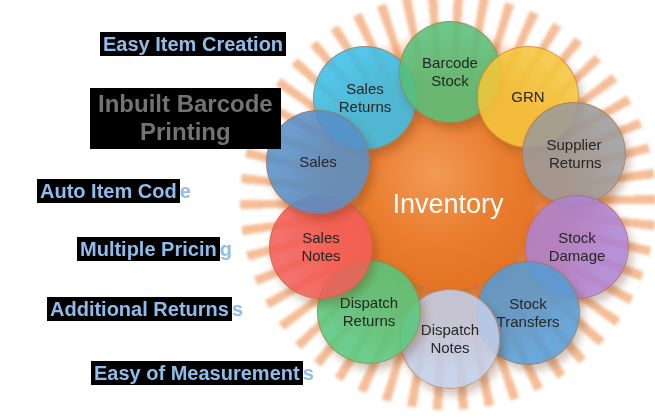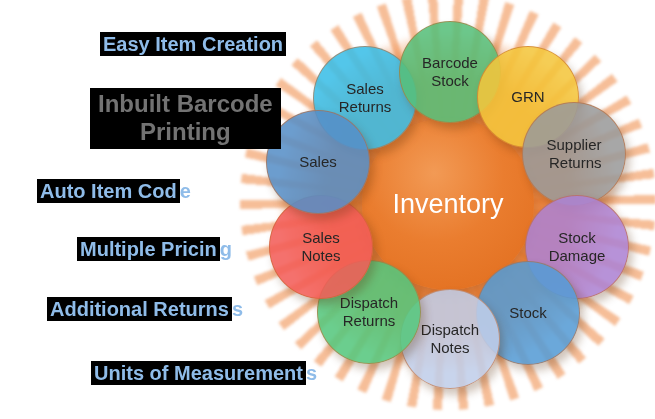"Transfers" div { html: none -> <div>Transfers</div> }
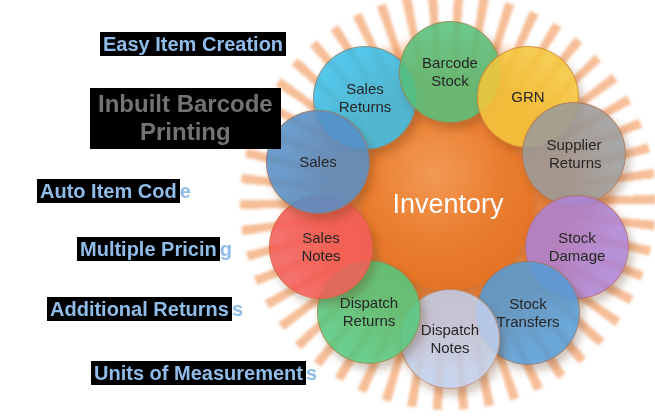"Units of Measurement" span.hl { text: Units -> Easy }
